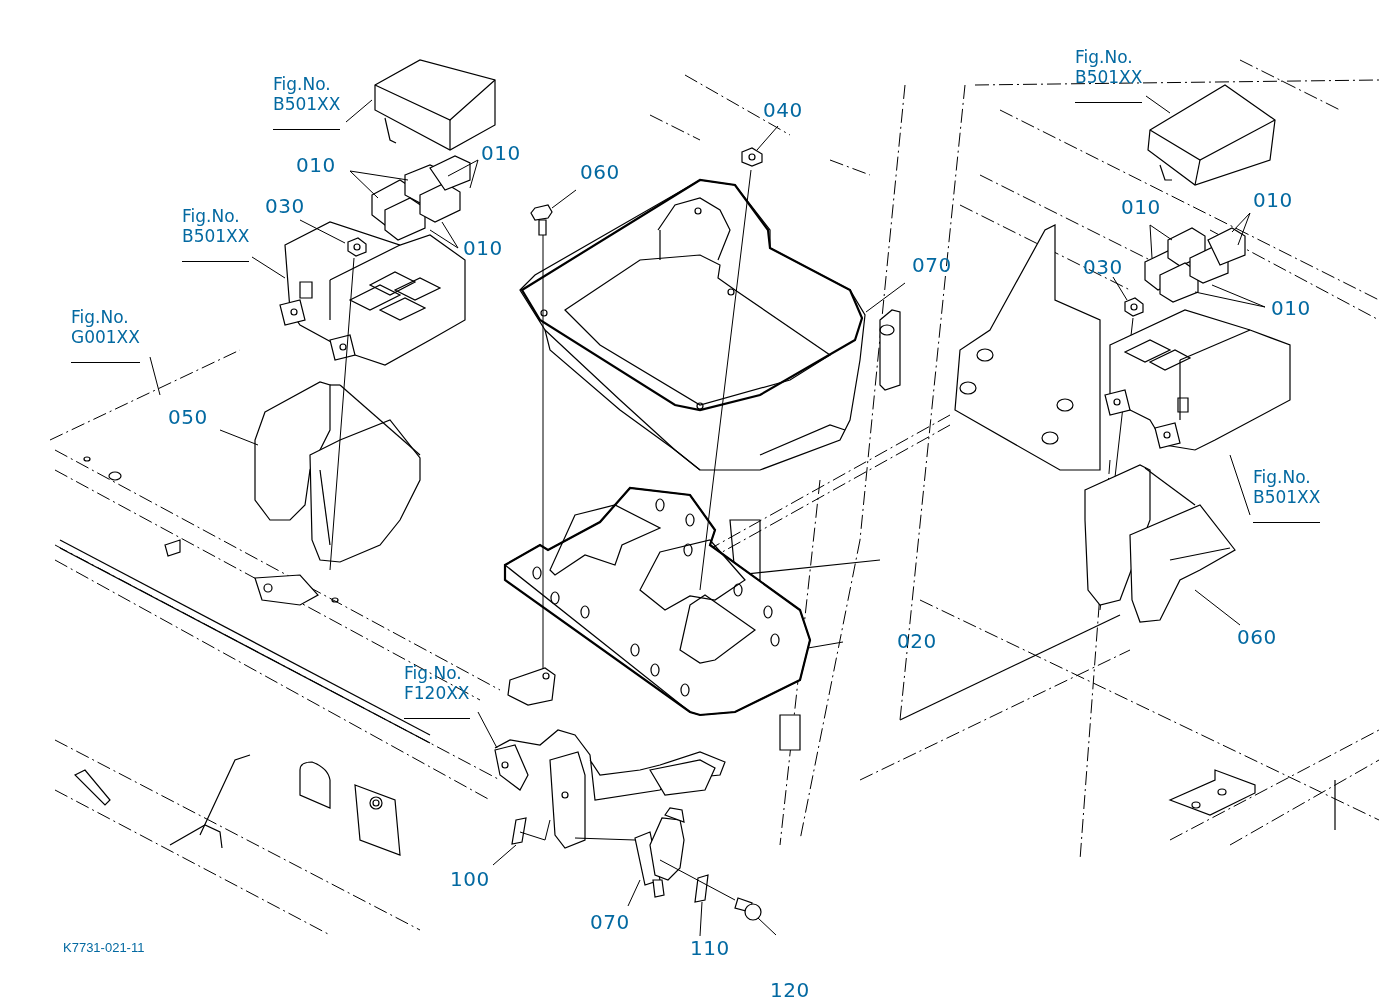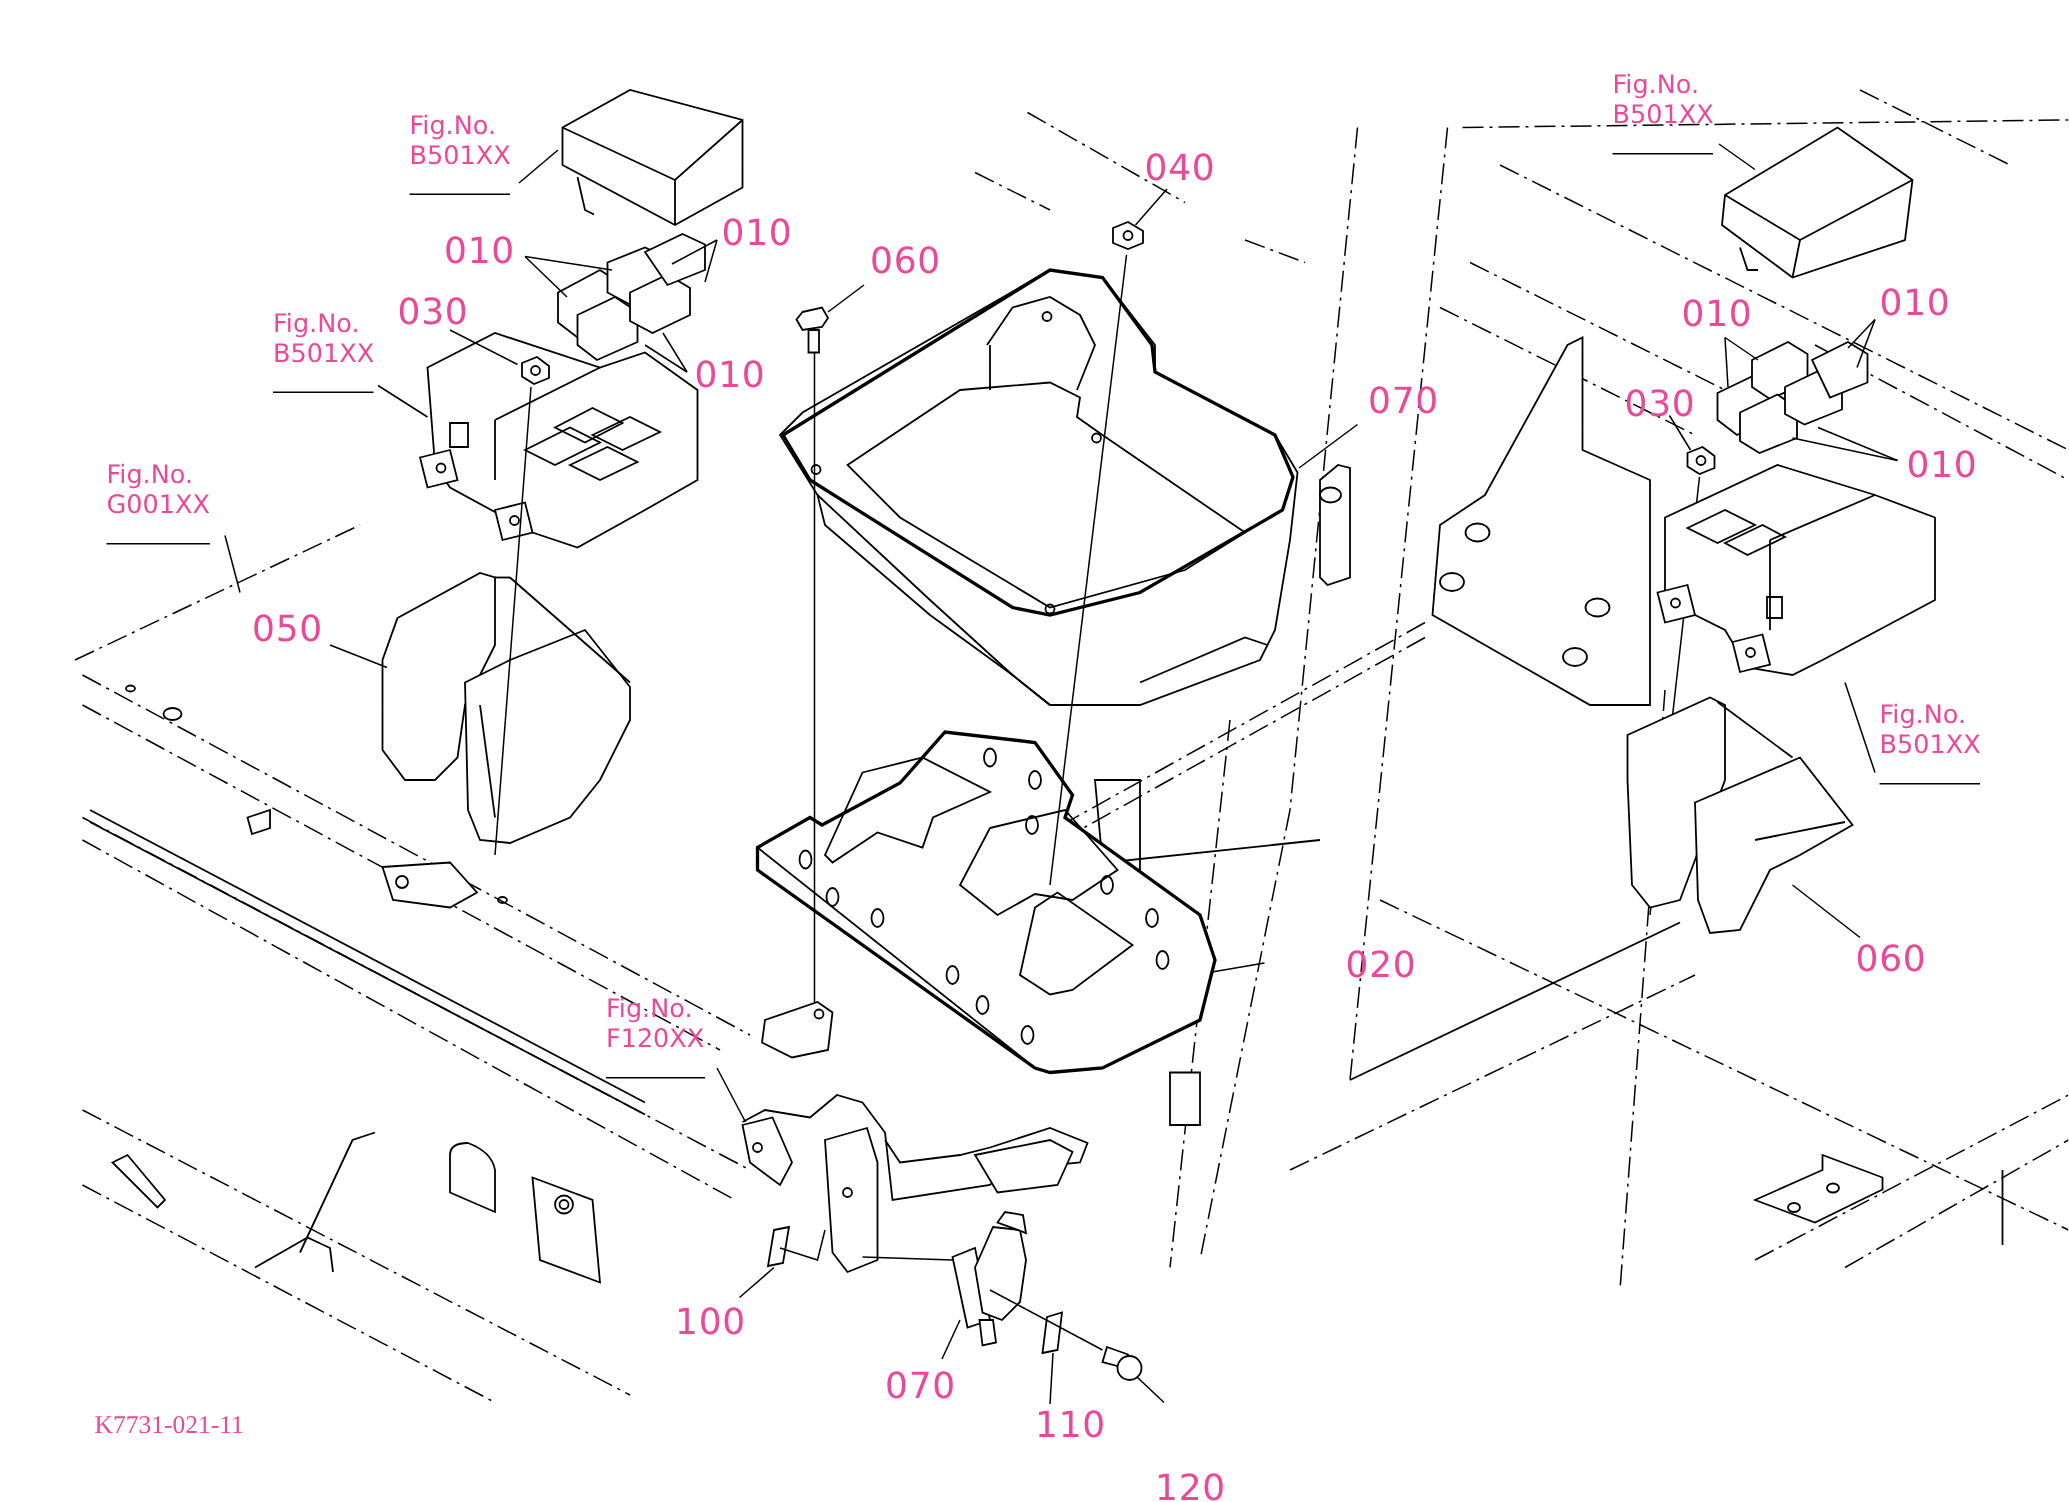"Fig.No." .lbl { color: #ec4899 -> #0369a1 }
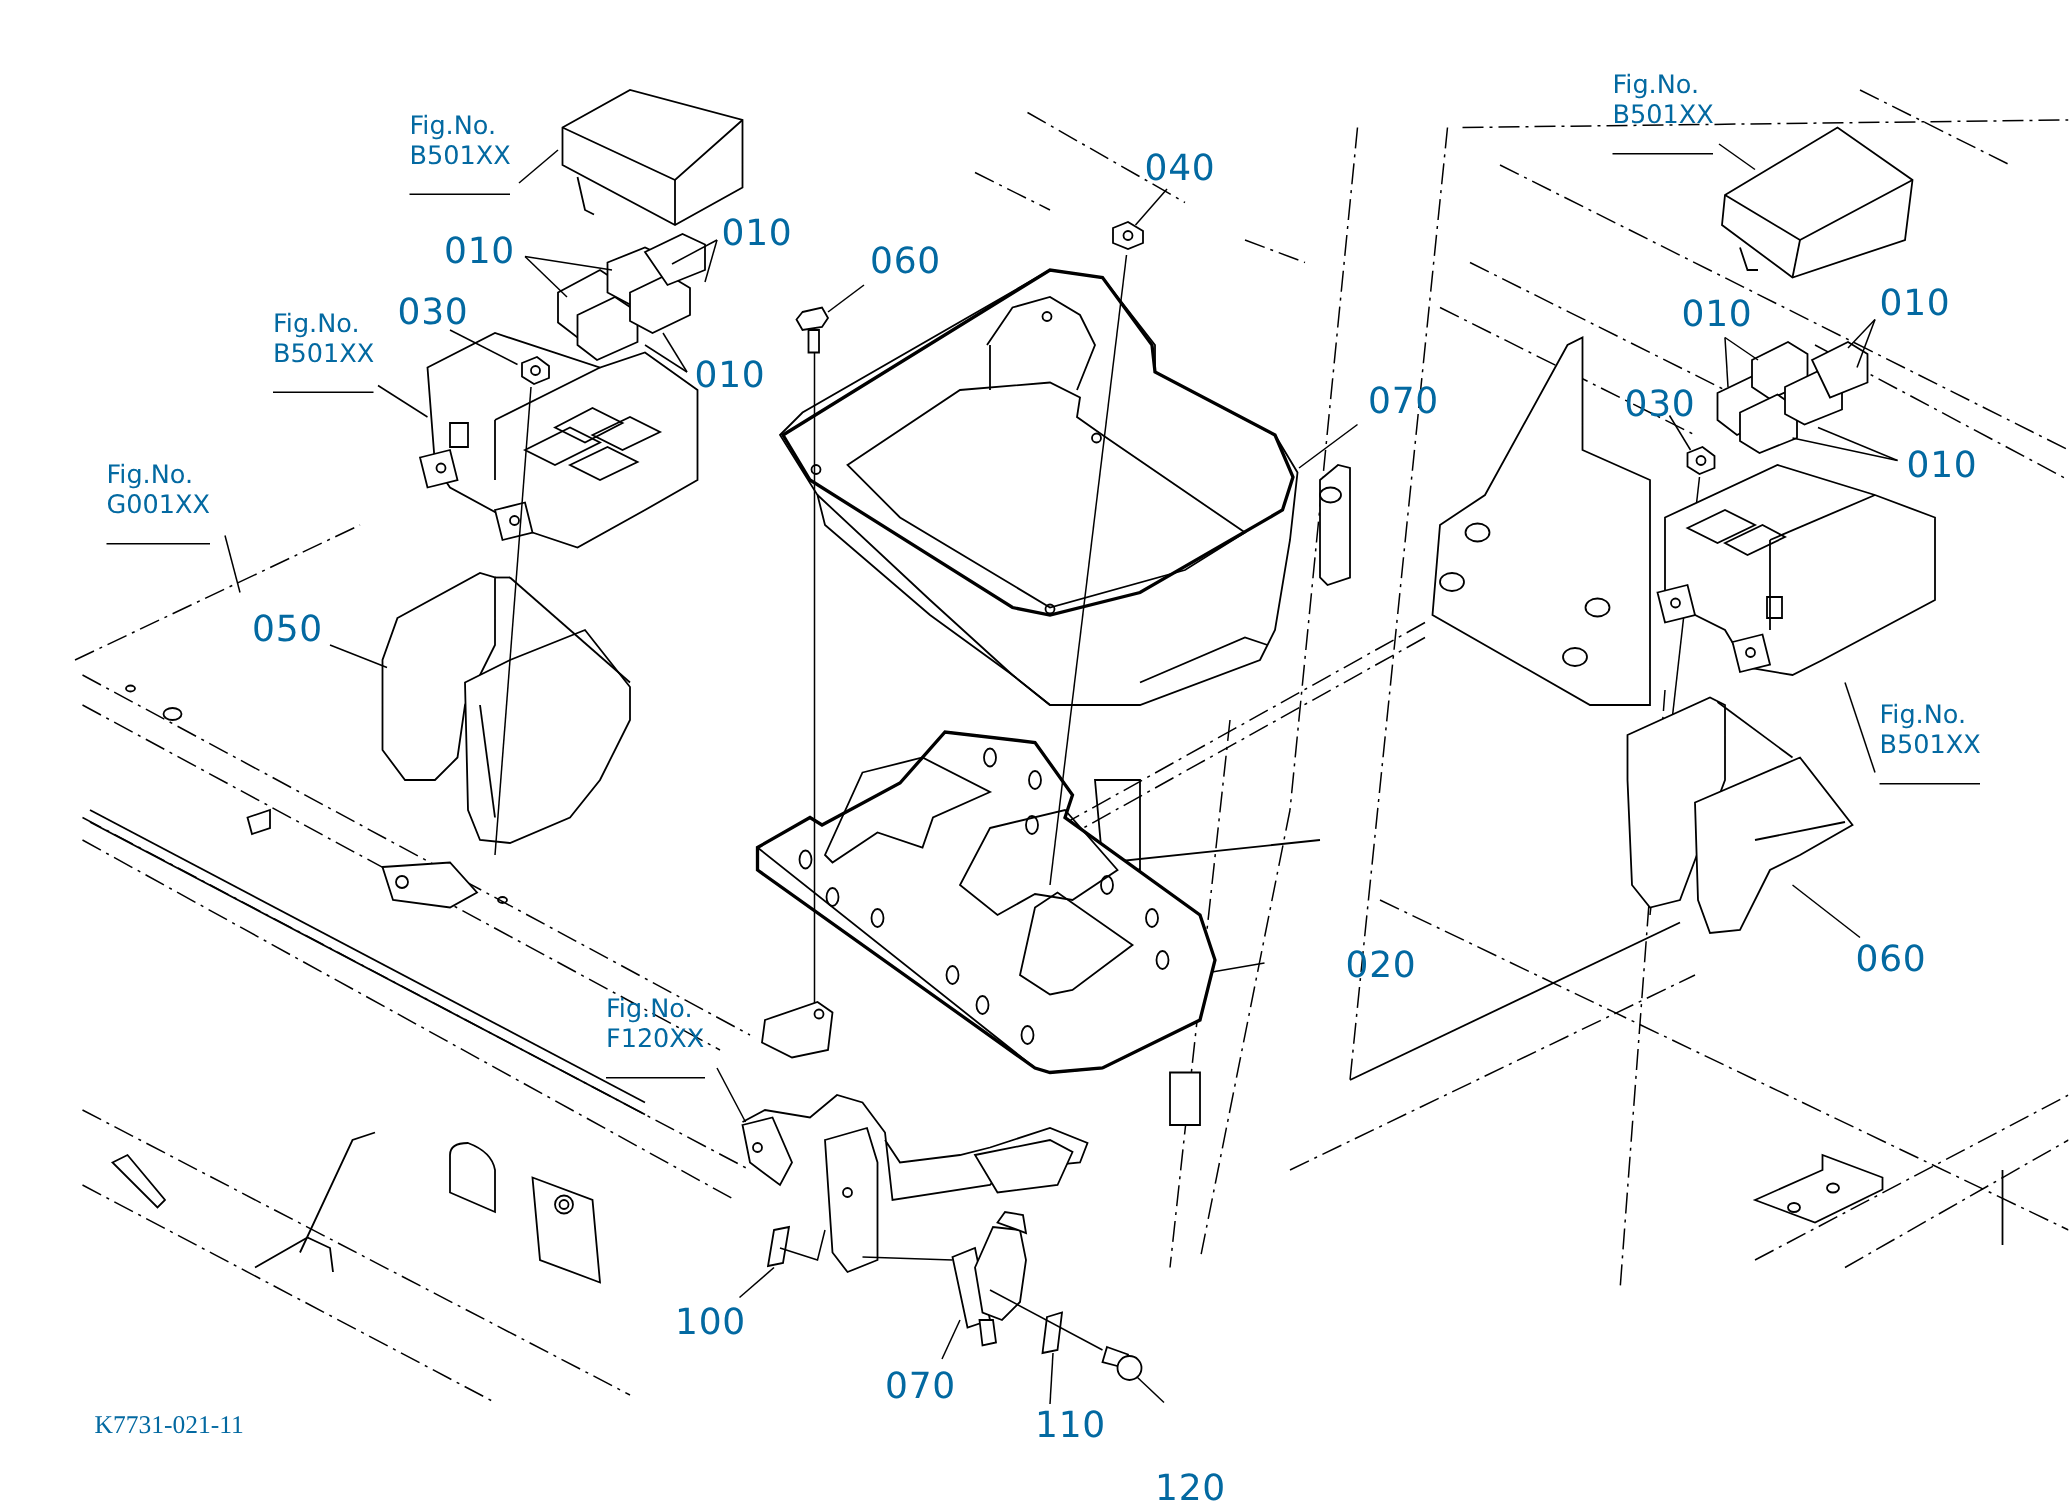"040" .num { font-size: 24px -> 20px }
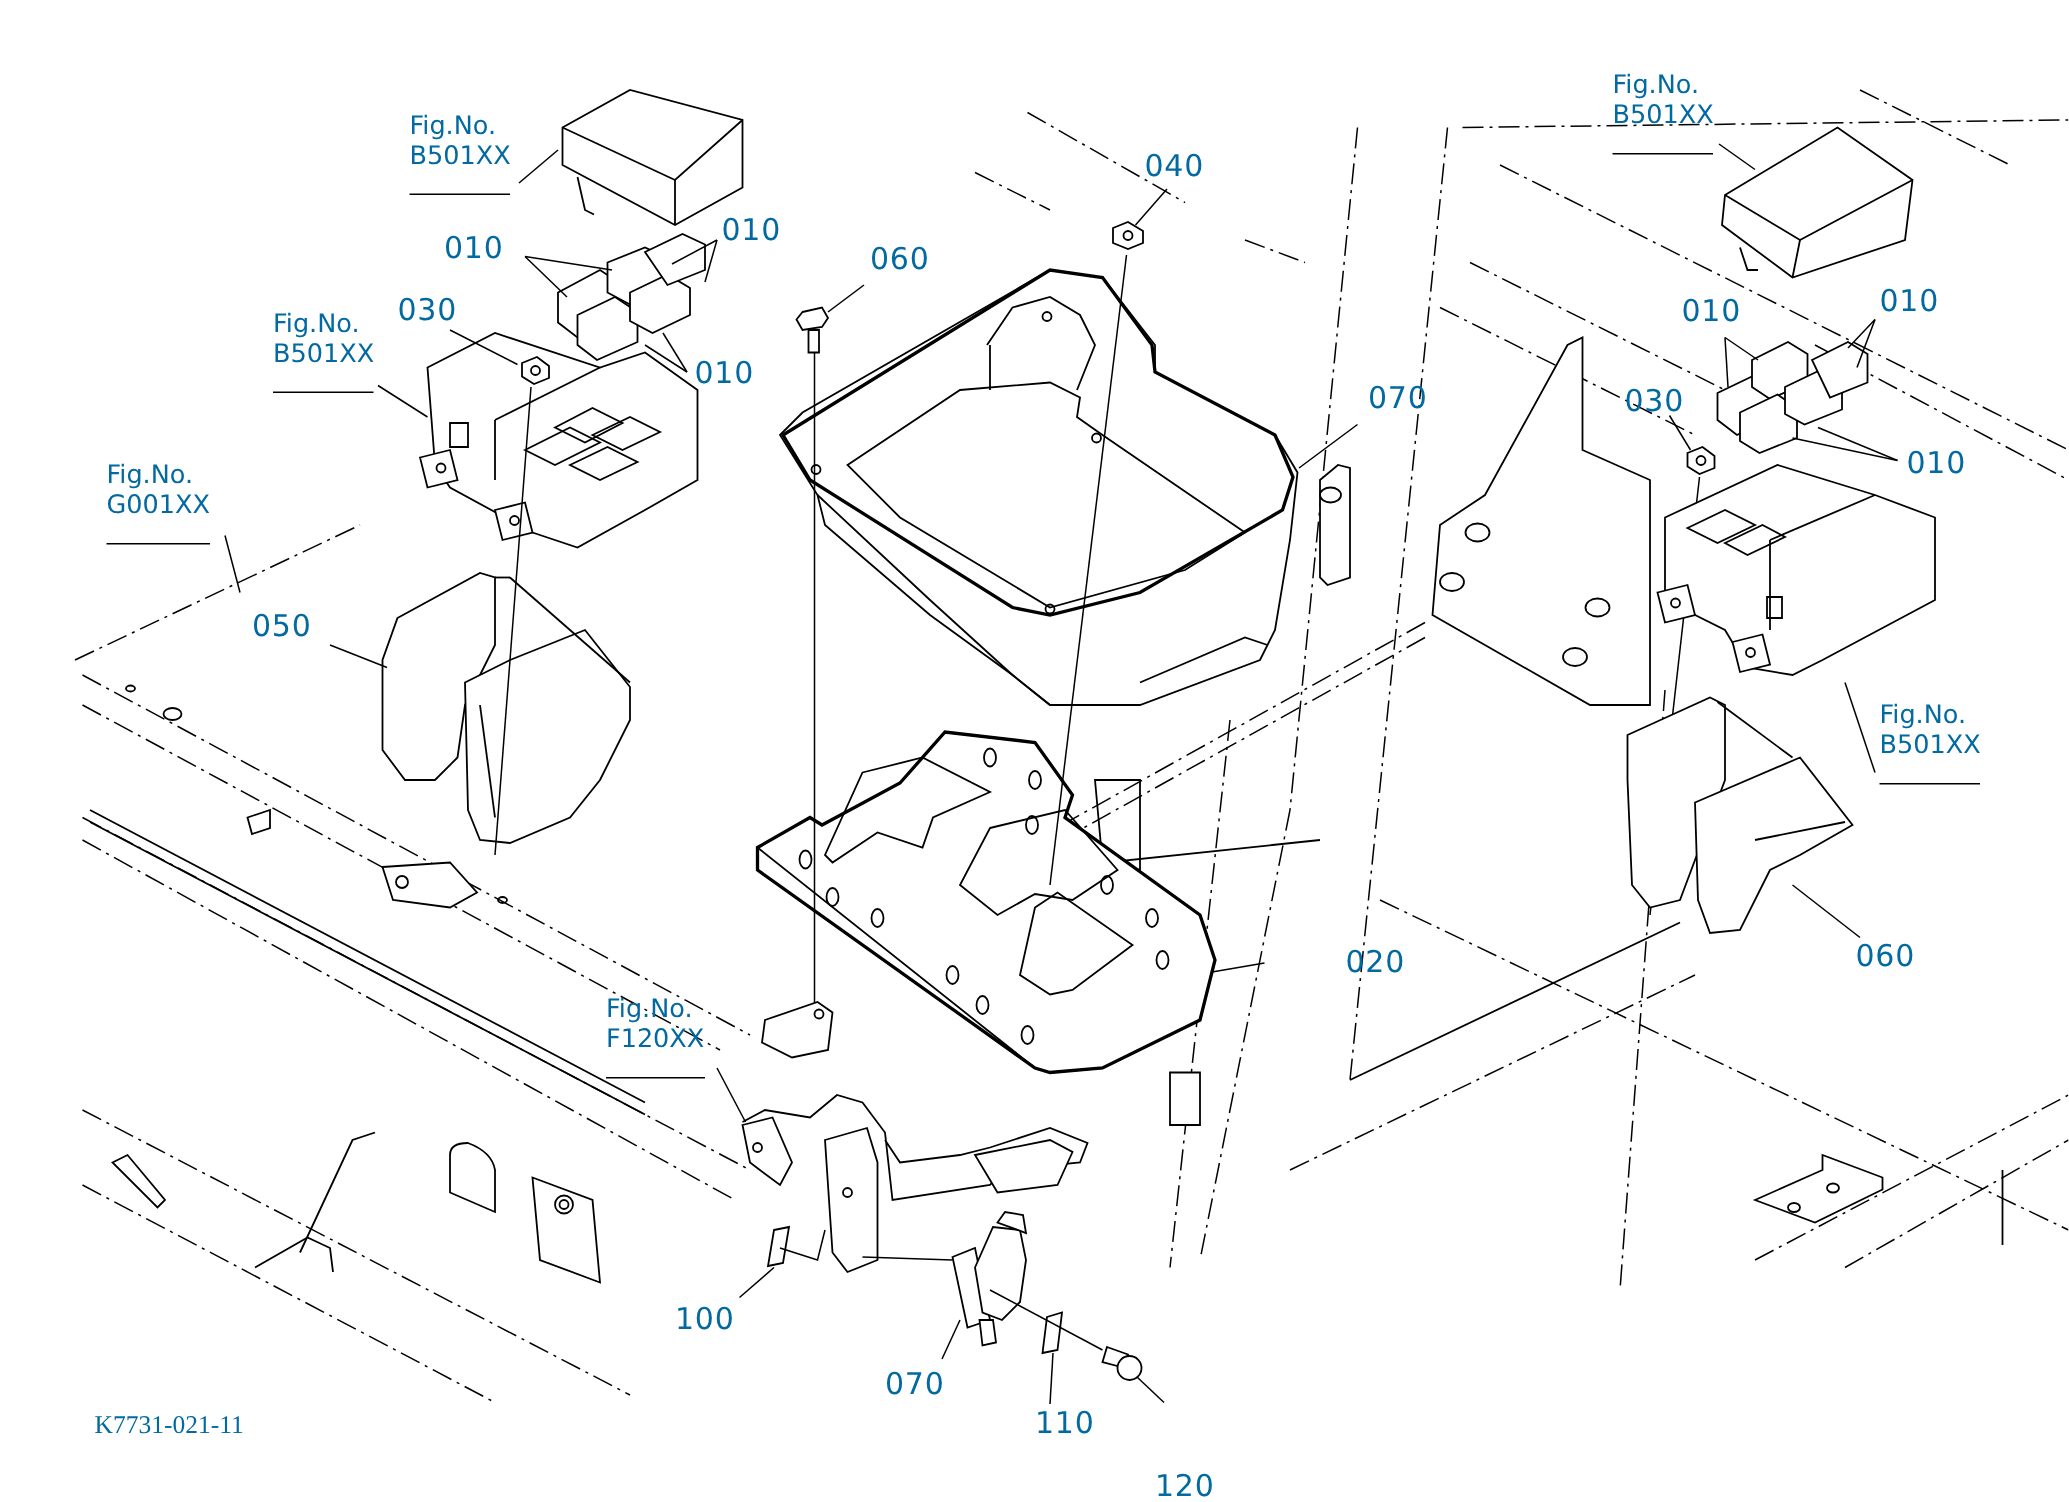"K7731-021-11" .ref { font-family: Liberation Serif, serif -> Liberation Sans, sans-serif; font-size: 17px -> 13px }
